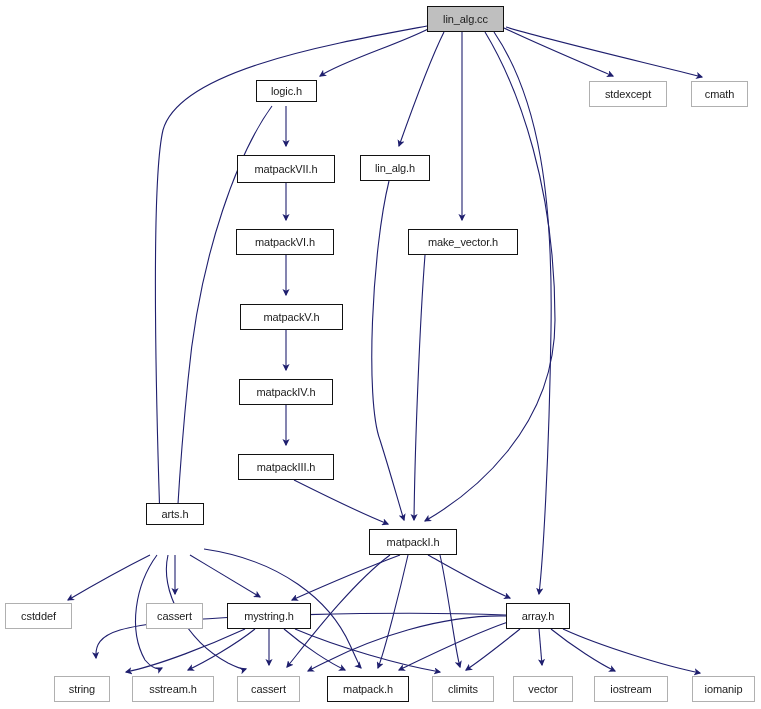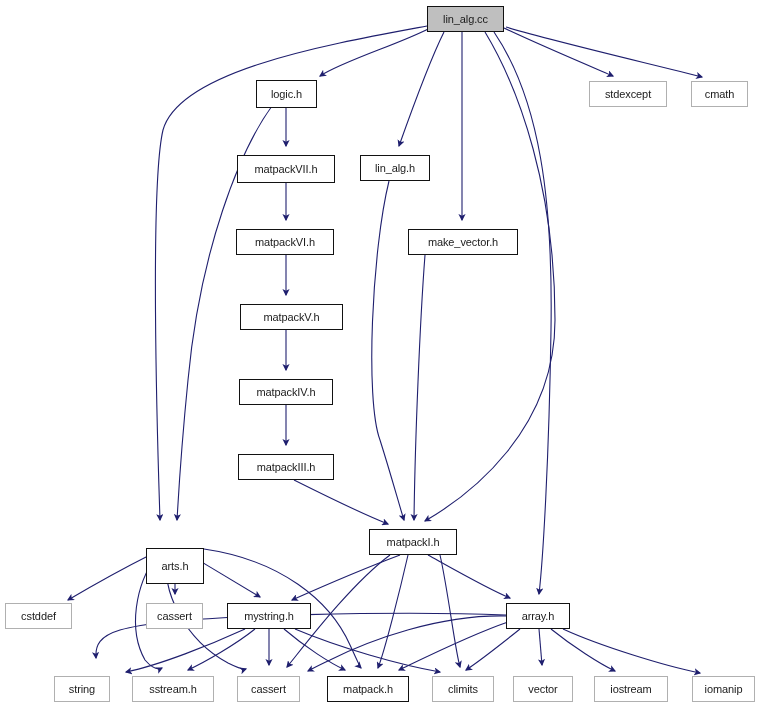"logic.h" div.node-box { height: 28px -> 22px }
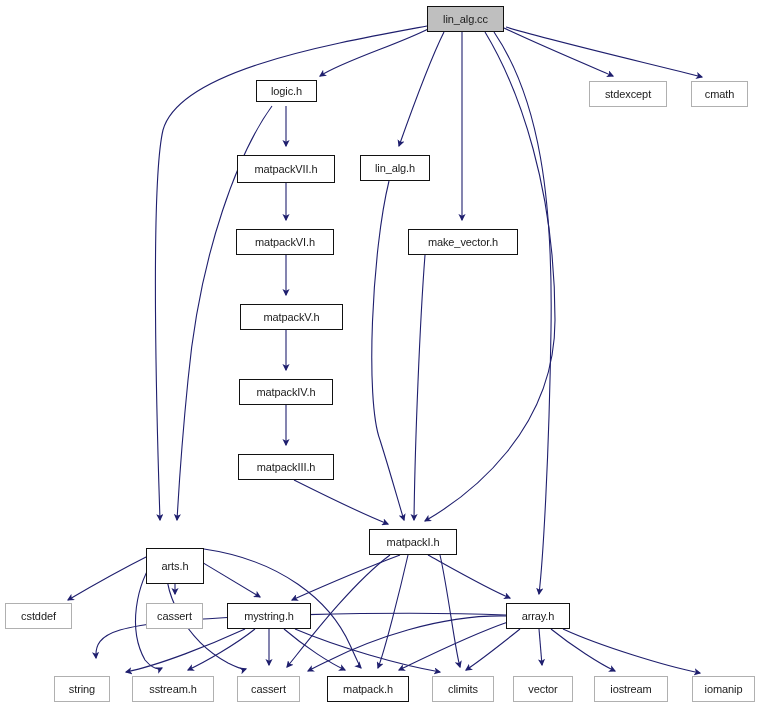"arts.h" div.node-box { height: 36px -> 22px; top: 548px -> 503px }
